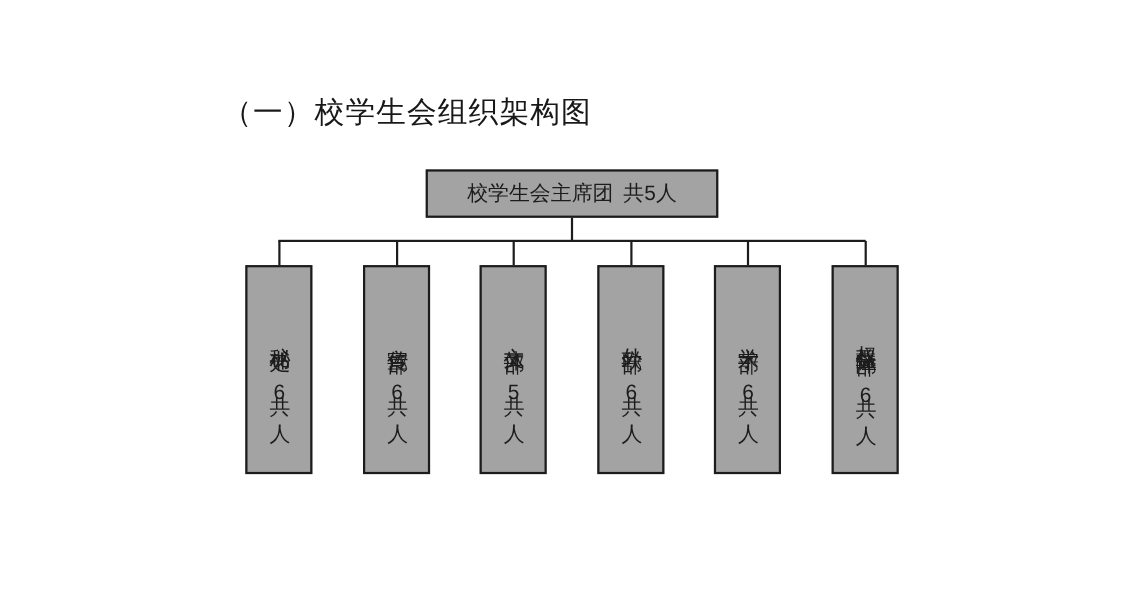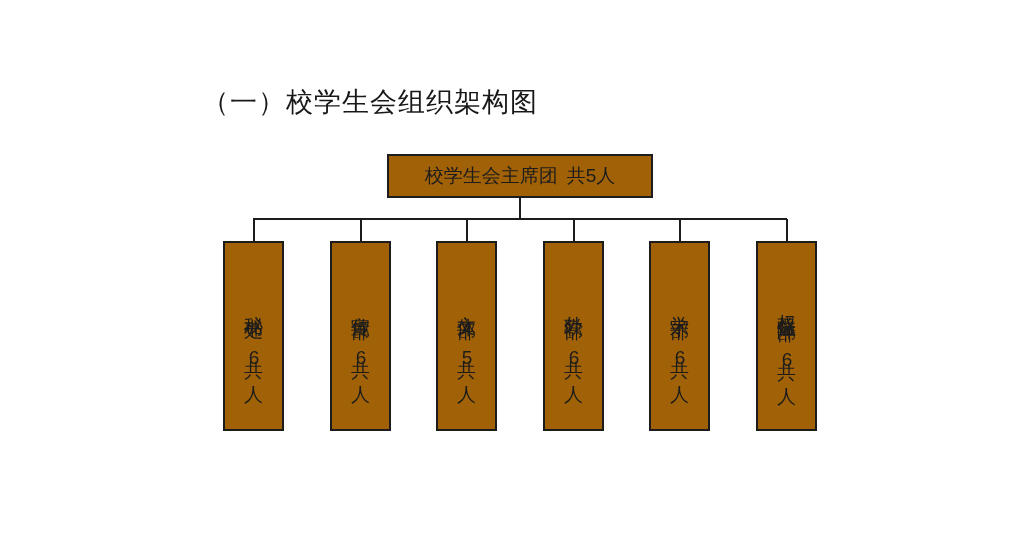"校学生会主席团" .box { background: #a16207 -> #a3a3a3 }
